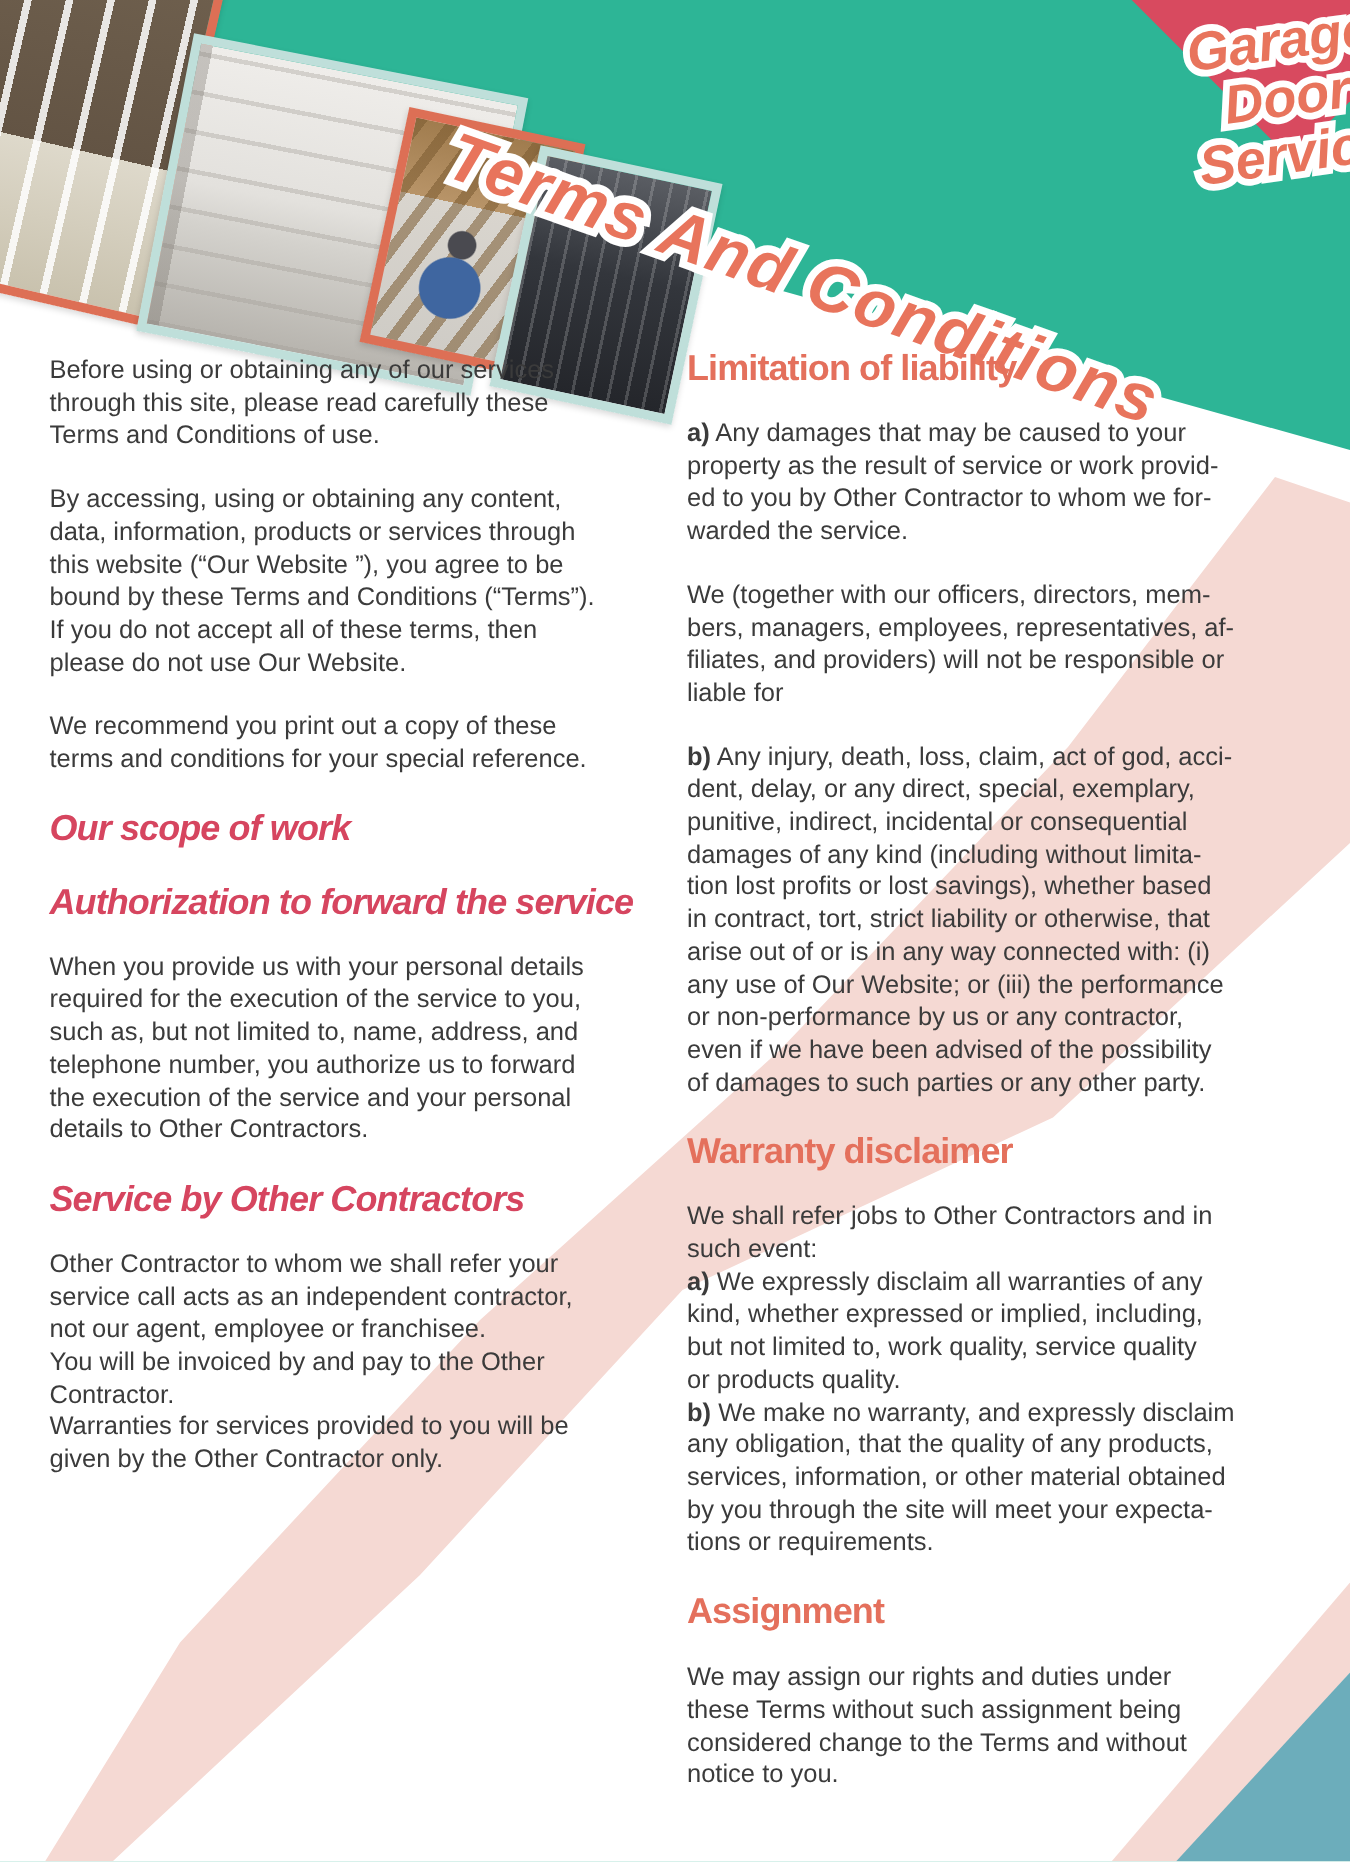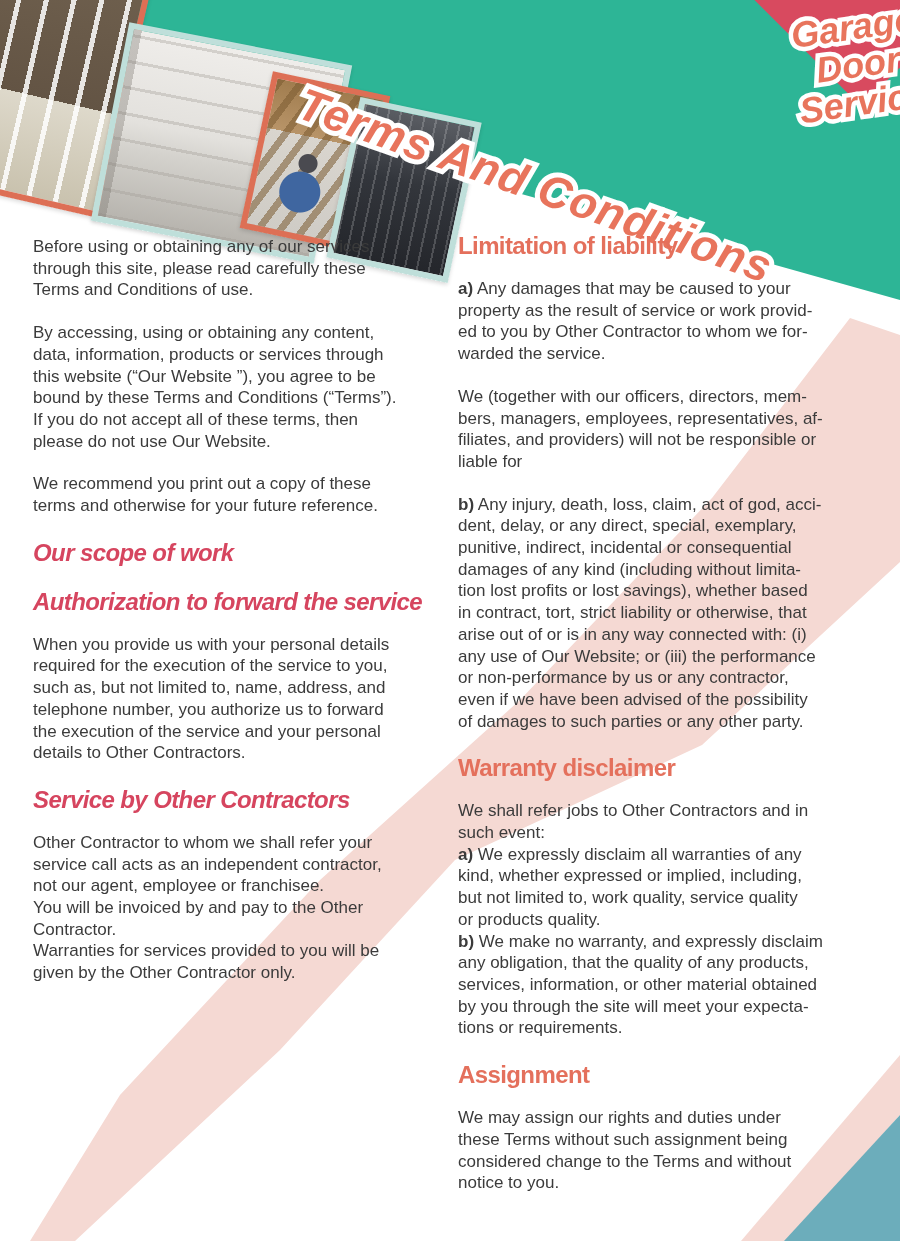"We recommend you print out" p { text: otherwise for your future -> conditions for your special }
